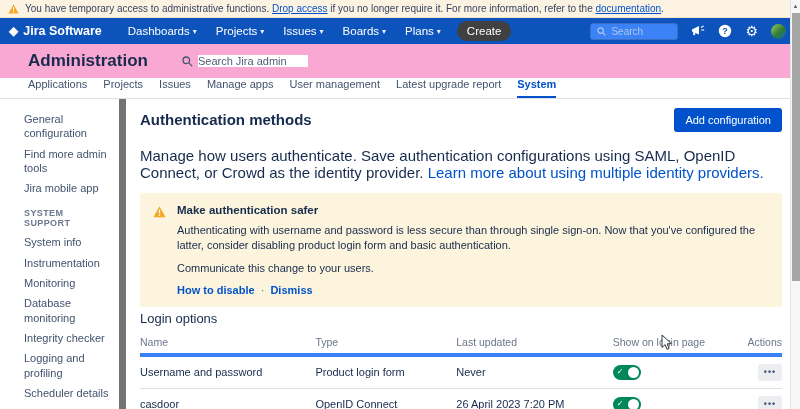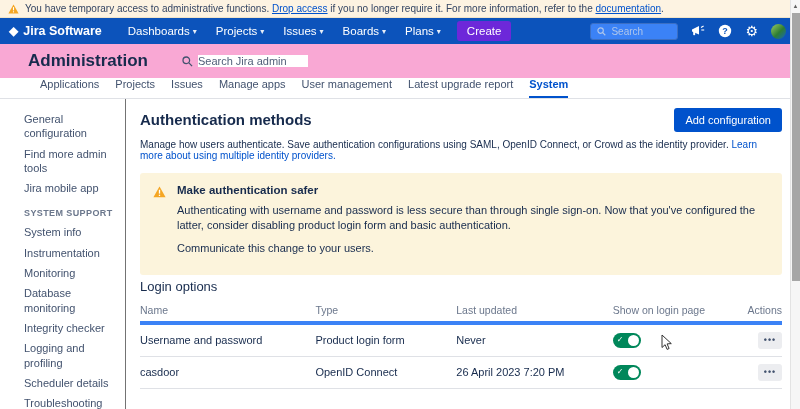"Create" .create-btn { background: #6d28d9 -> #404040; border-radius: 3px -> 10px }
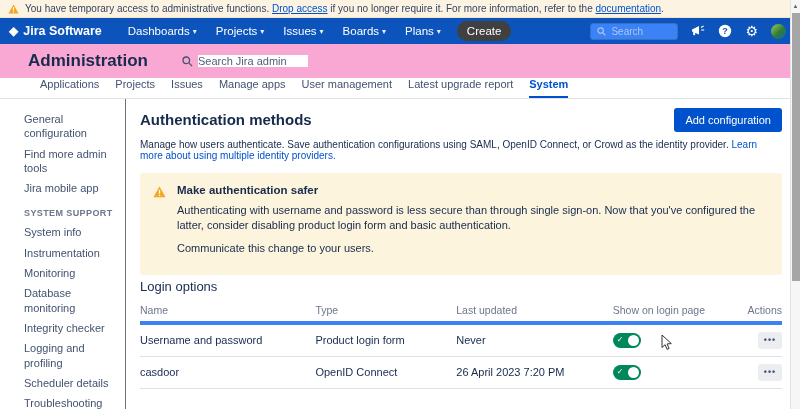"Applications" .tabs { padding-left: 40px -> 28px }
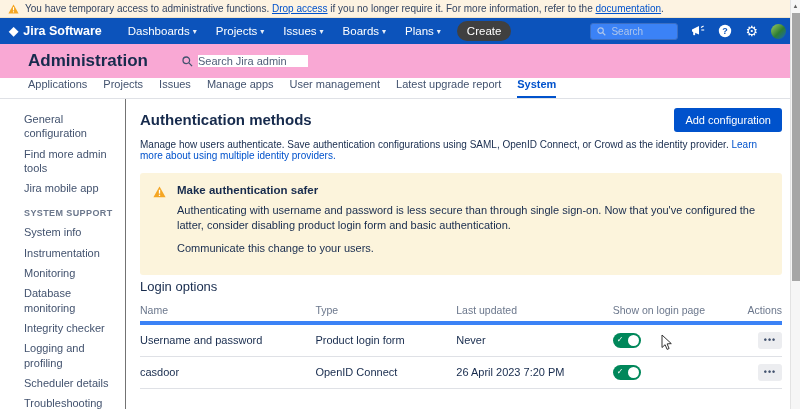"General configuration" .sidebar { border-right: 1px solid #737373 -> 7px solid #737373 }
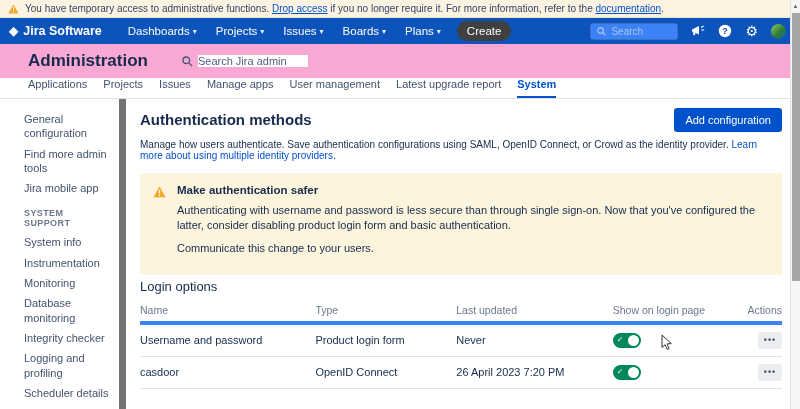"Manage how users authenticate. Save" .desc { font-size: 10px -> 15px; margin-top: 7px -> 15px }
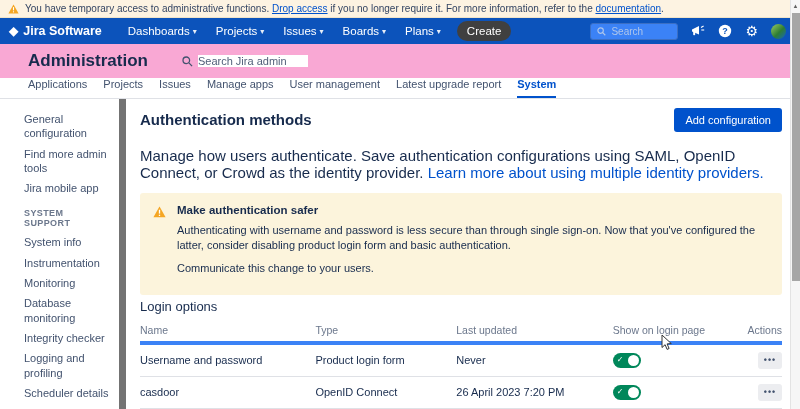"How to disable · Dismiss" div.warn-links { html: none -> <div> <a>How to disable</a> <span>·</span> <a>Dismiss</a> </div> }
